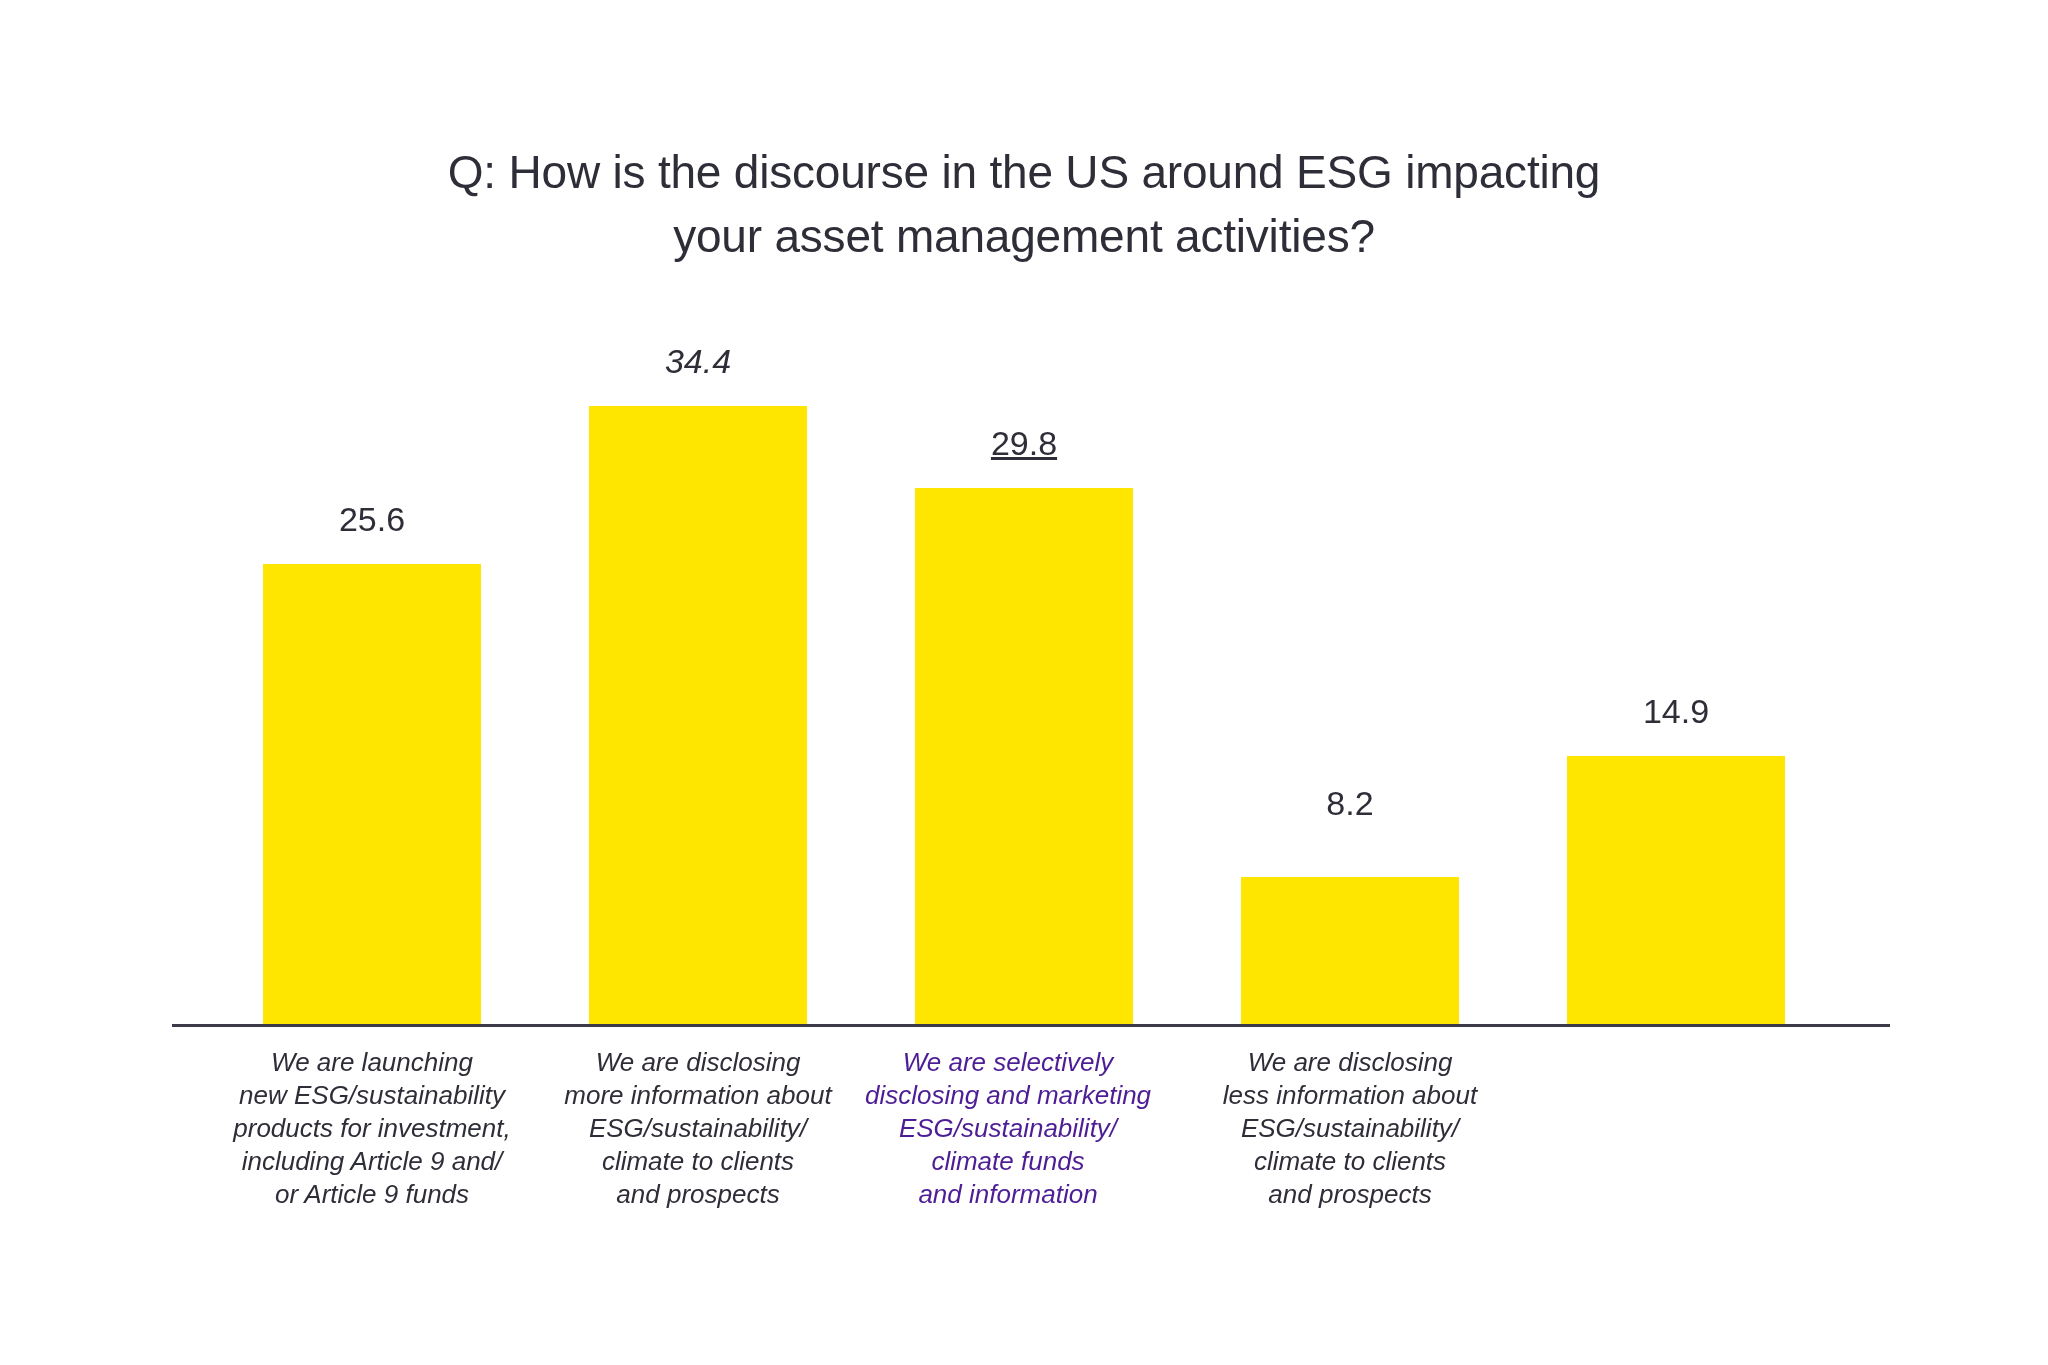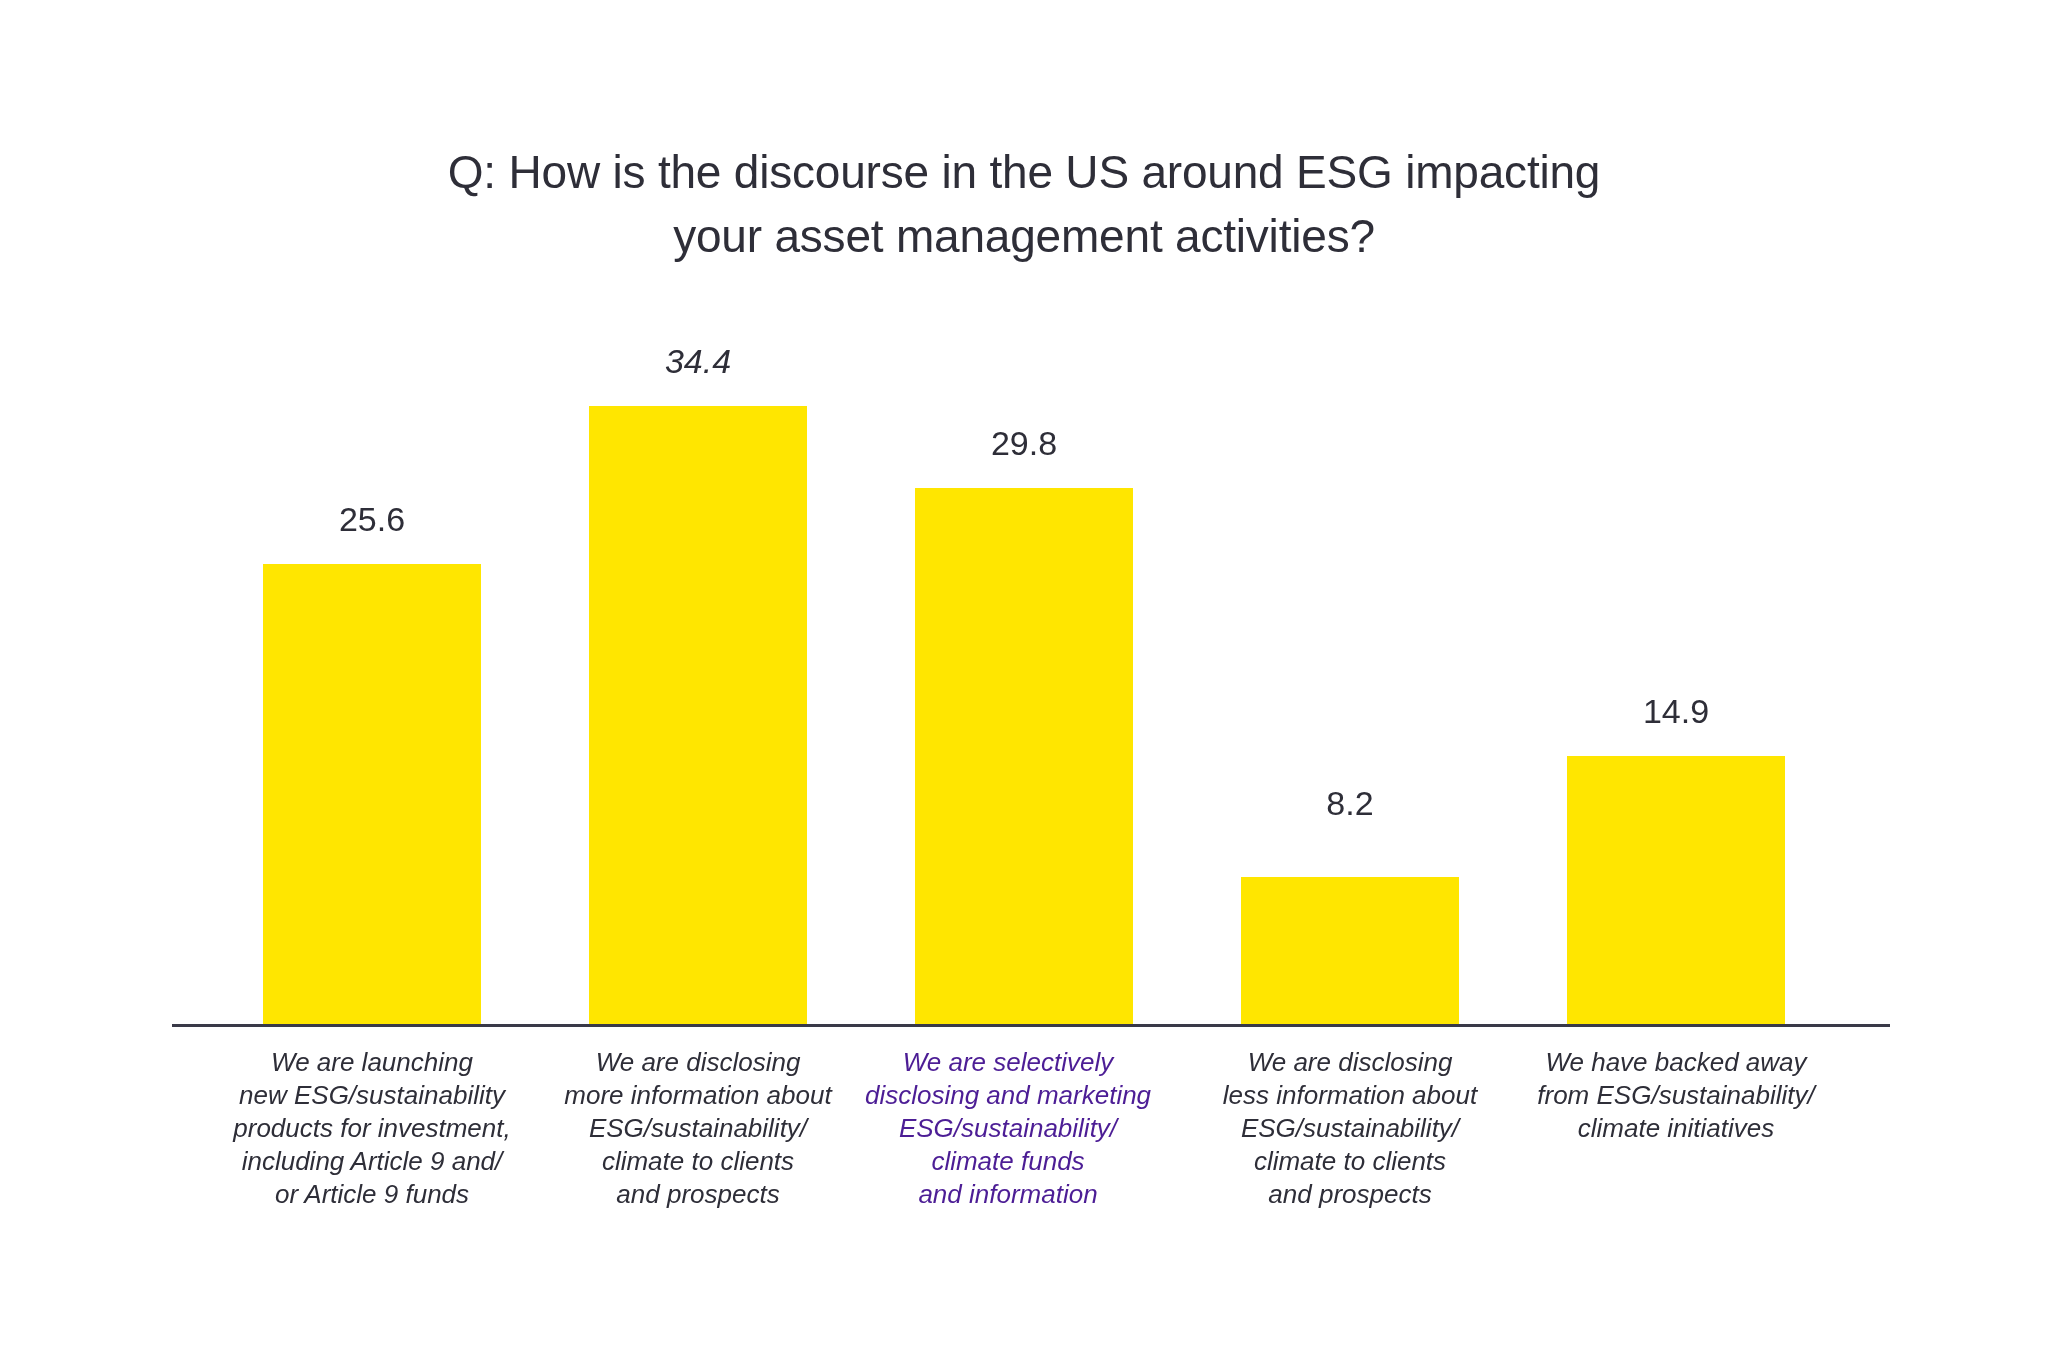"29.8" div.bar-value { text-decoration: none -> underline }
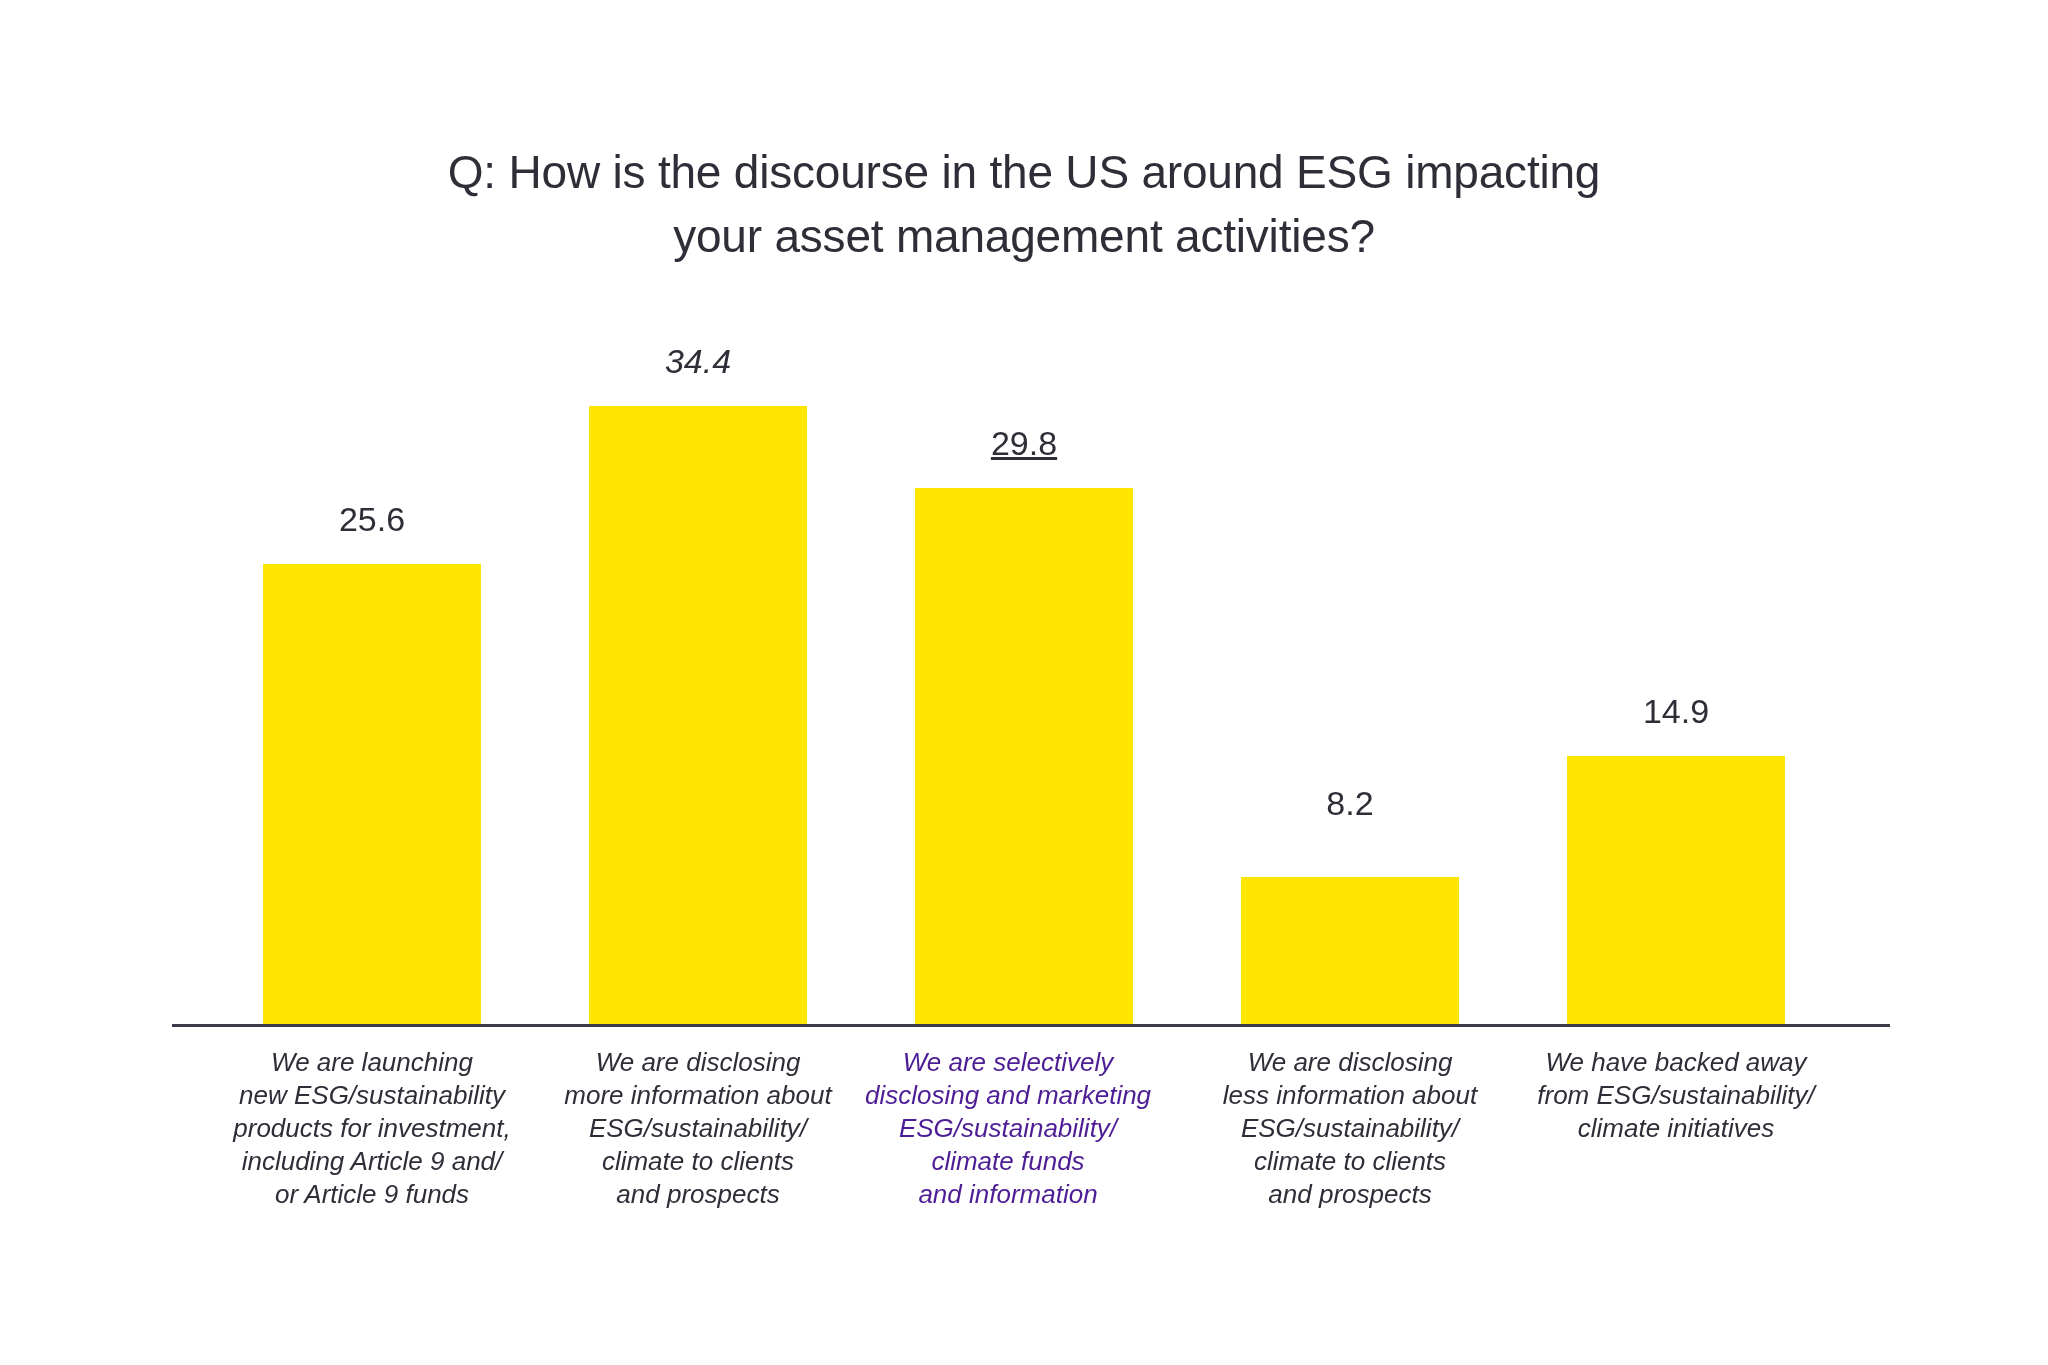"We have backed away" div.cat-label { html: <div> <span>We have backed away</span> <span>from ESG/sustainability/</span> <span>climate initiatives</span> </div> -> none }
